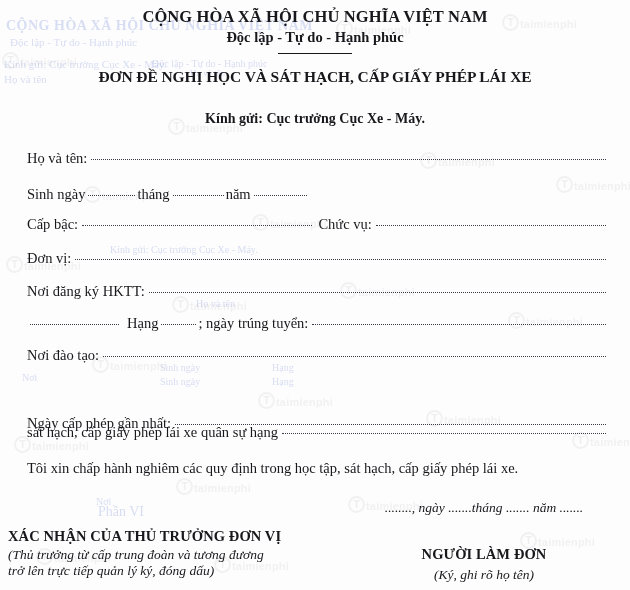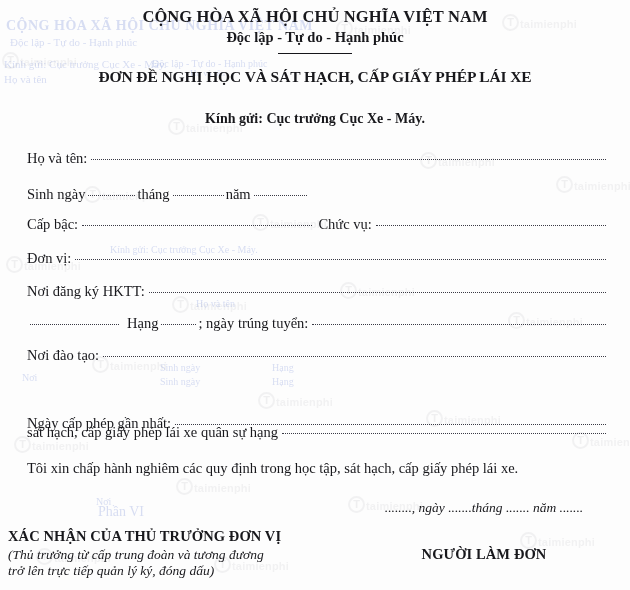"(Ký, ghi rõ họ tên)" div.sig-note-r { html: none -> <div>(Ký, ghi rõ họ tên)</div> }
